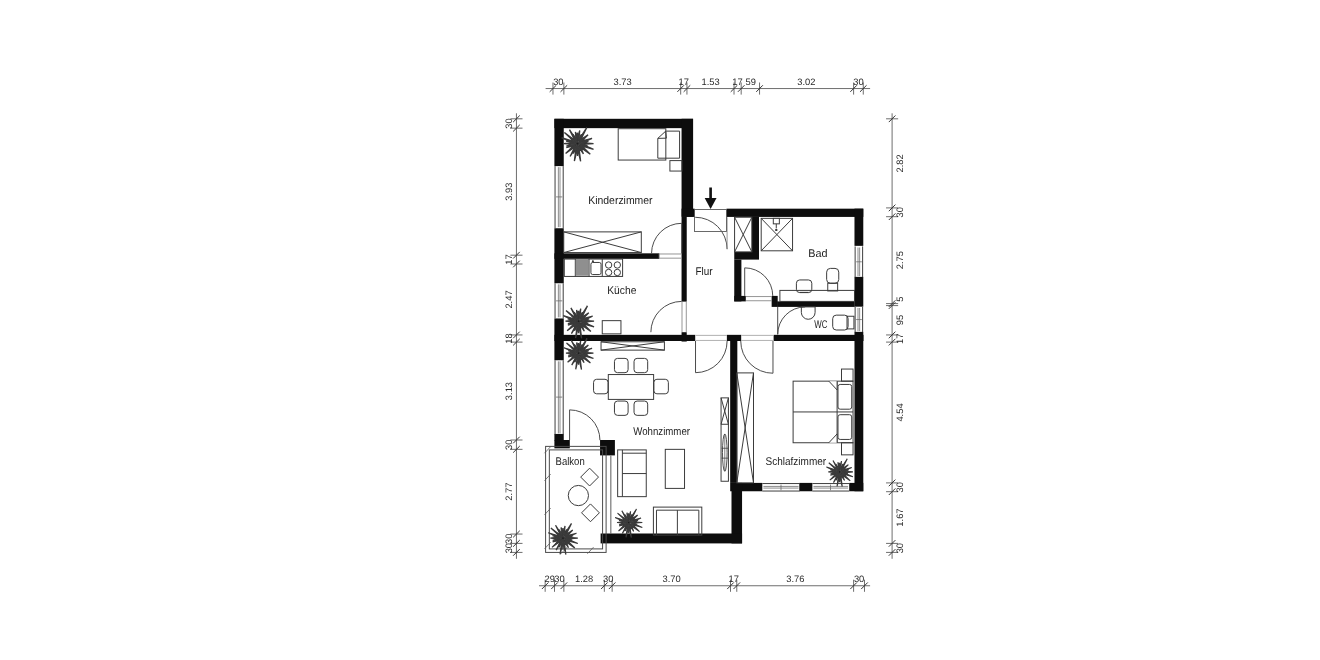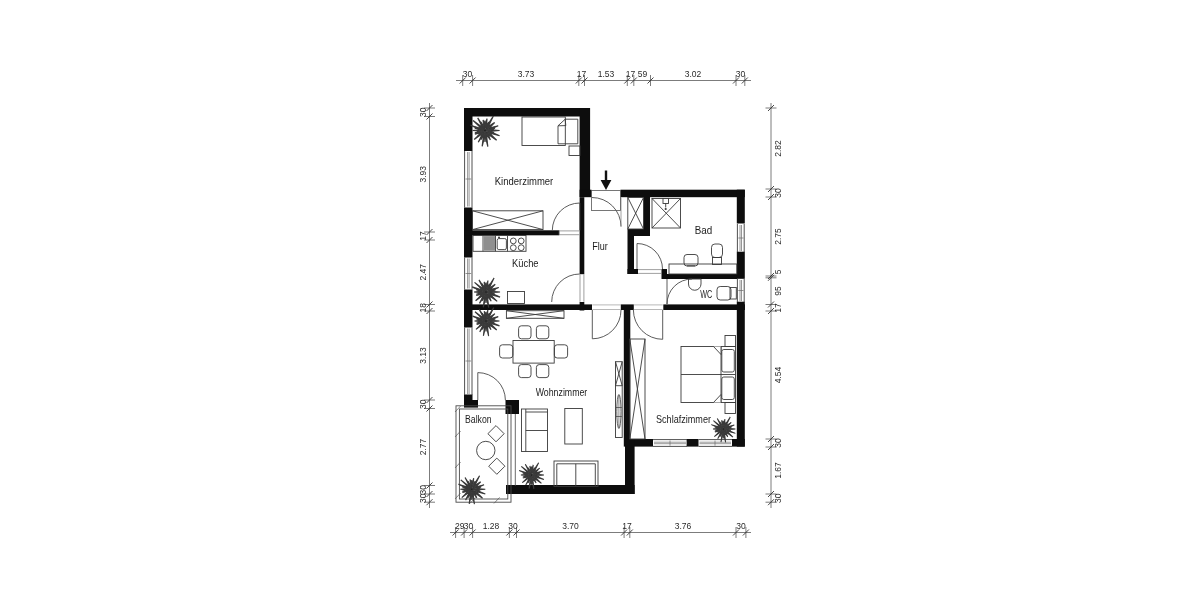"30" .wrap { margin-left: none -> 40px }
